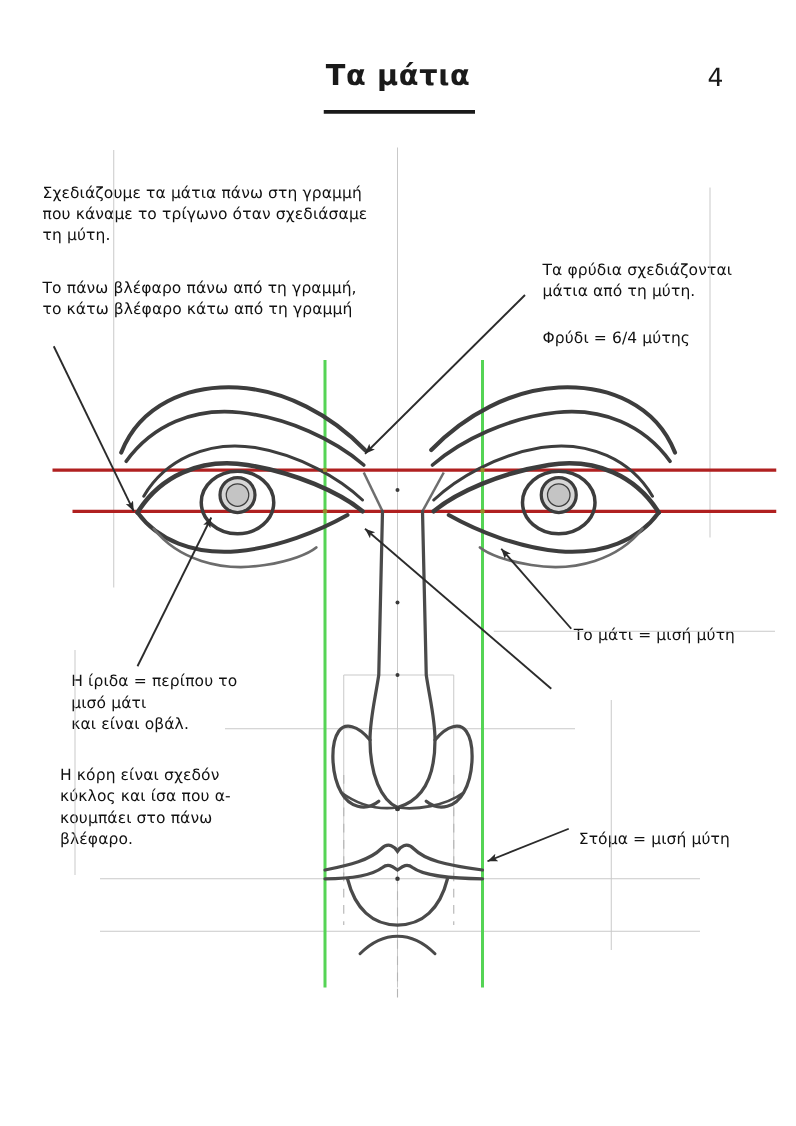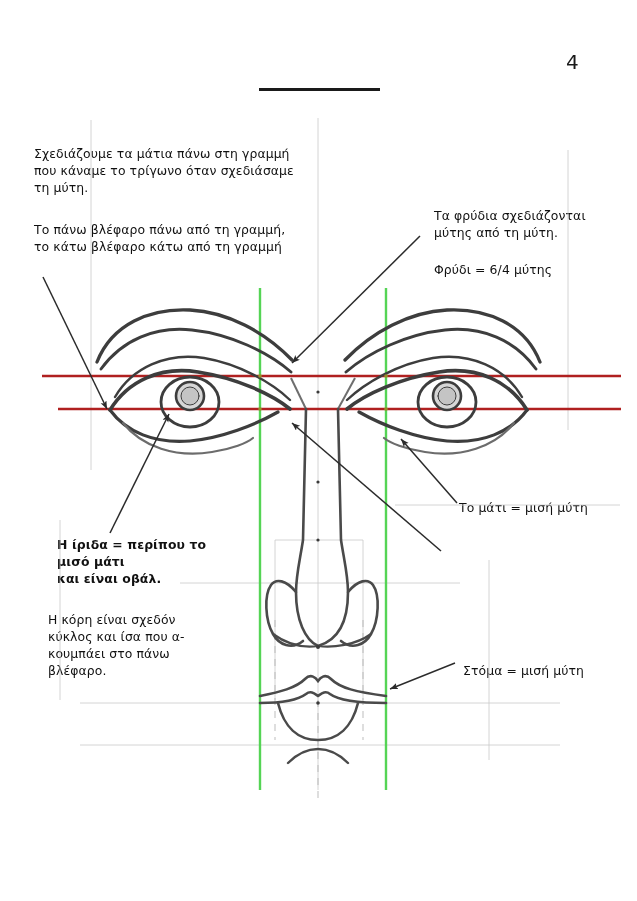"Τα μάτια" div.page-title { html: none -> <div>Τα μάτια</div> }
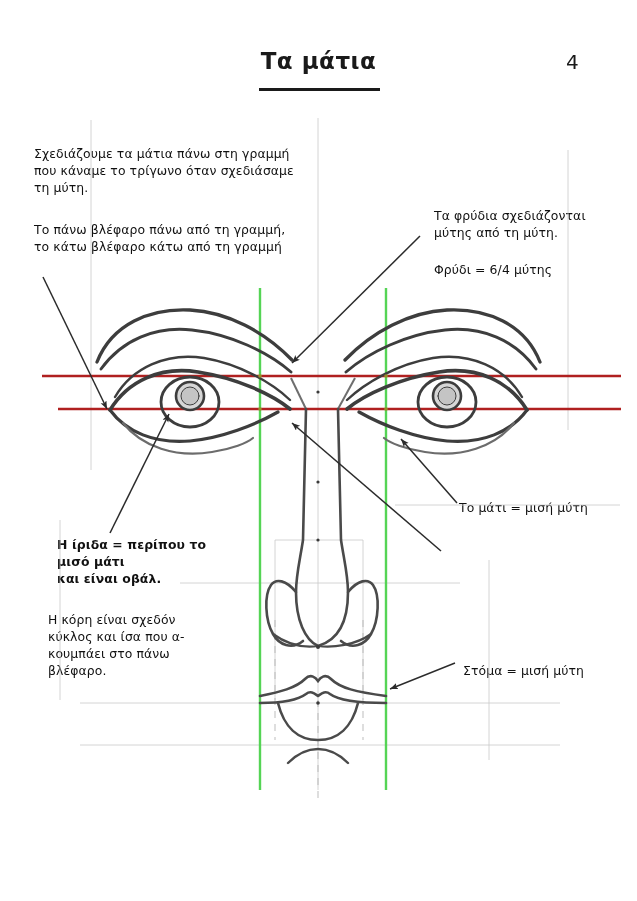"Τα φρύδια σχεδιάζονται" div.note { text: μύτης -> μάτια }
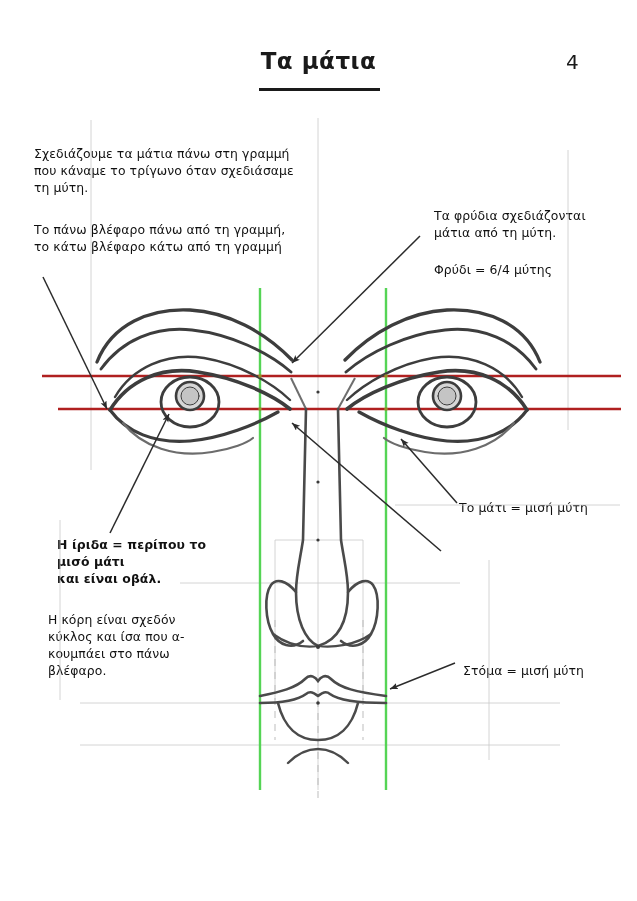"Η ίριδα = περίπου το" .note-e { font-weight: bold -> none }
